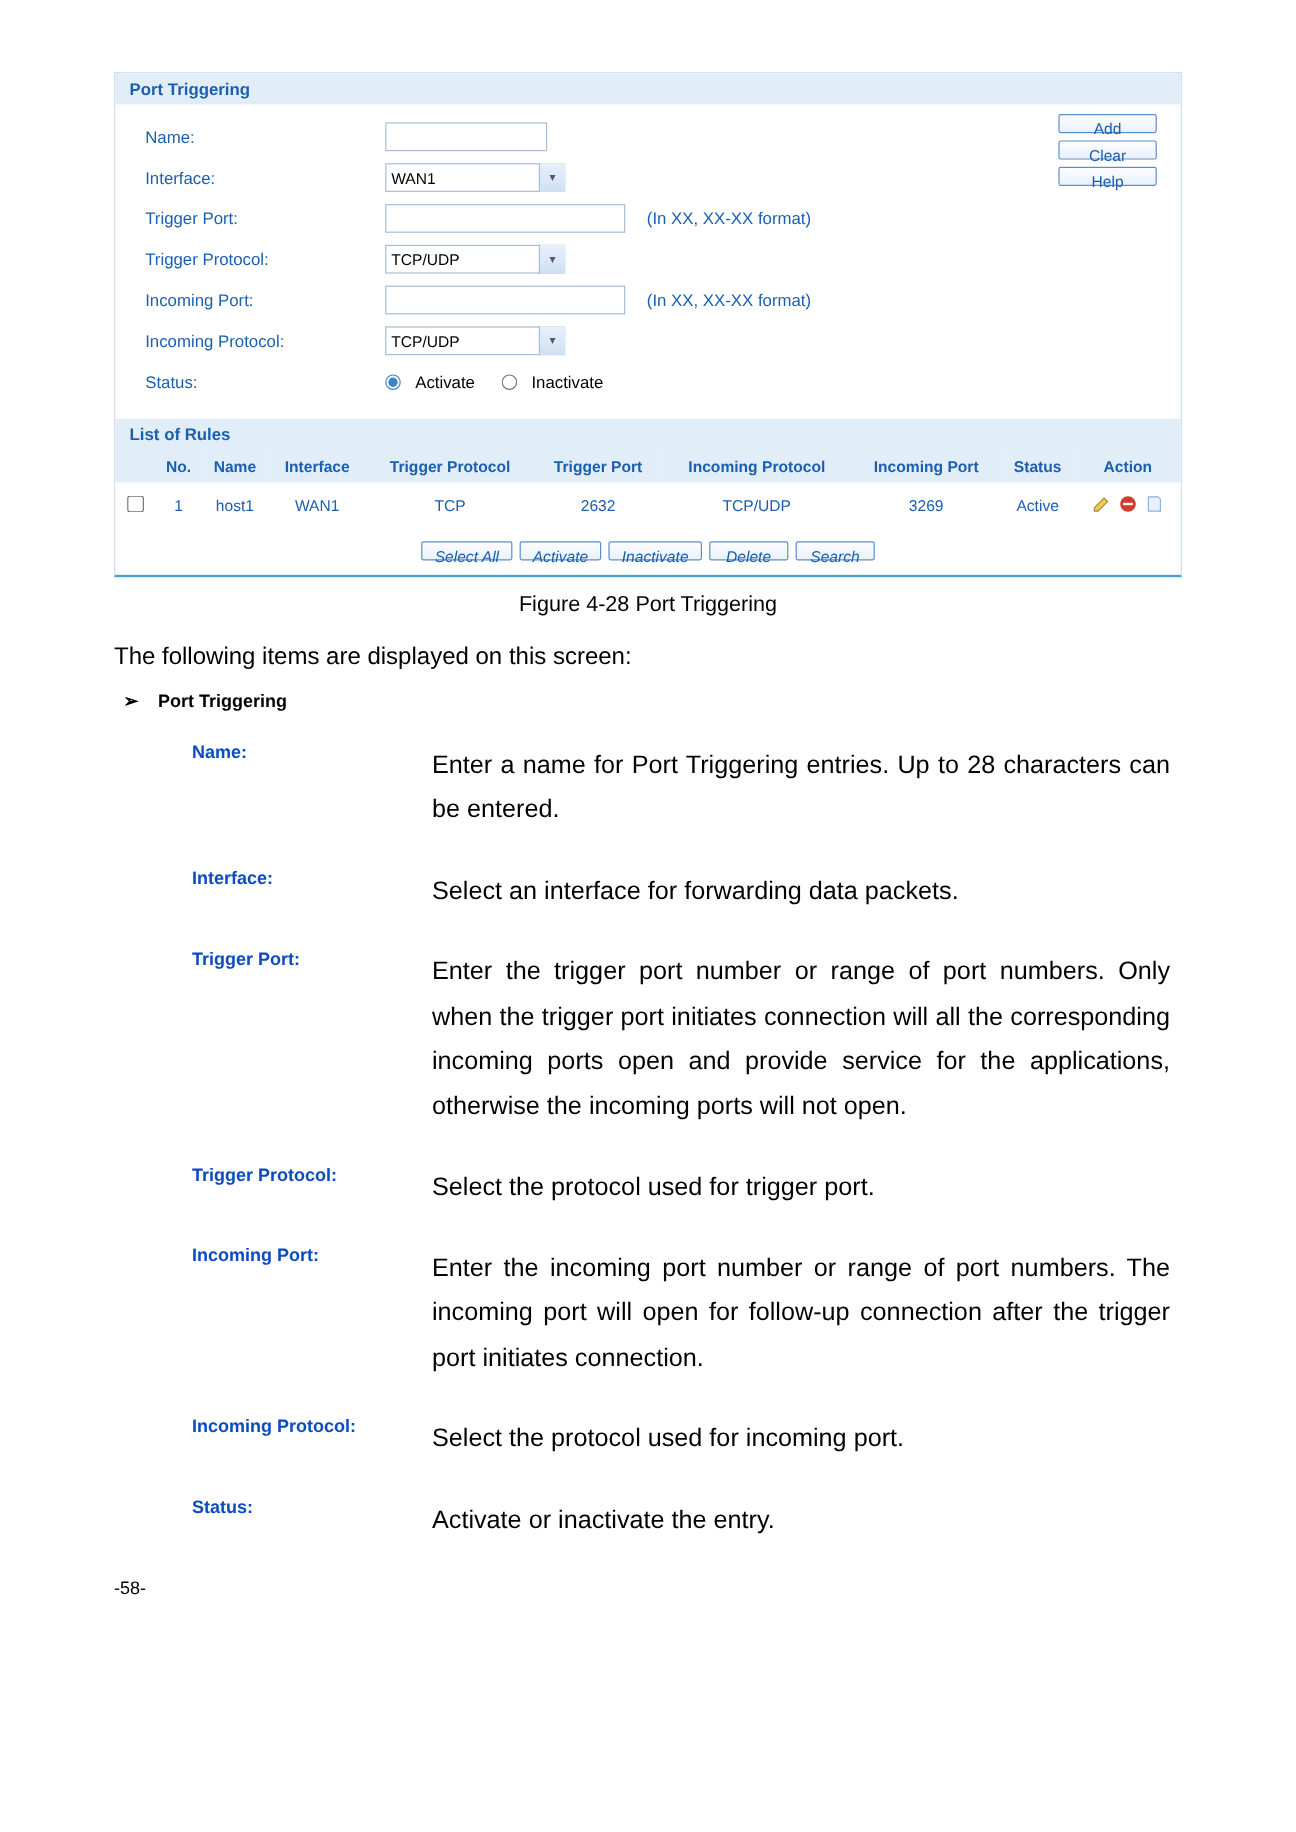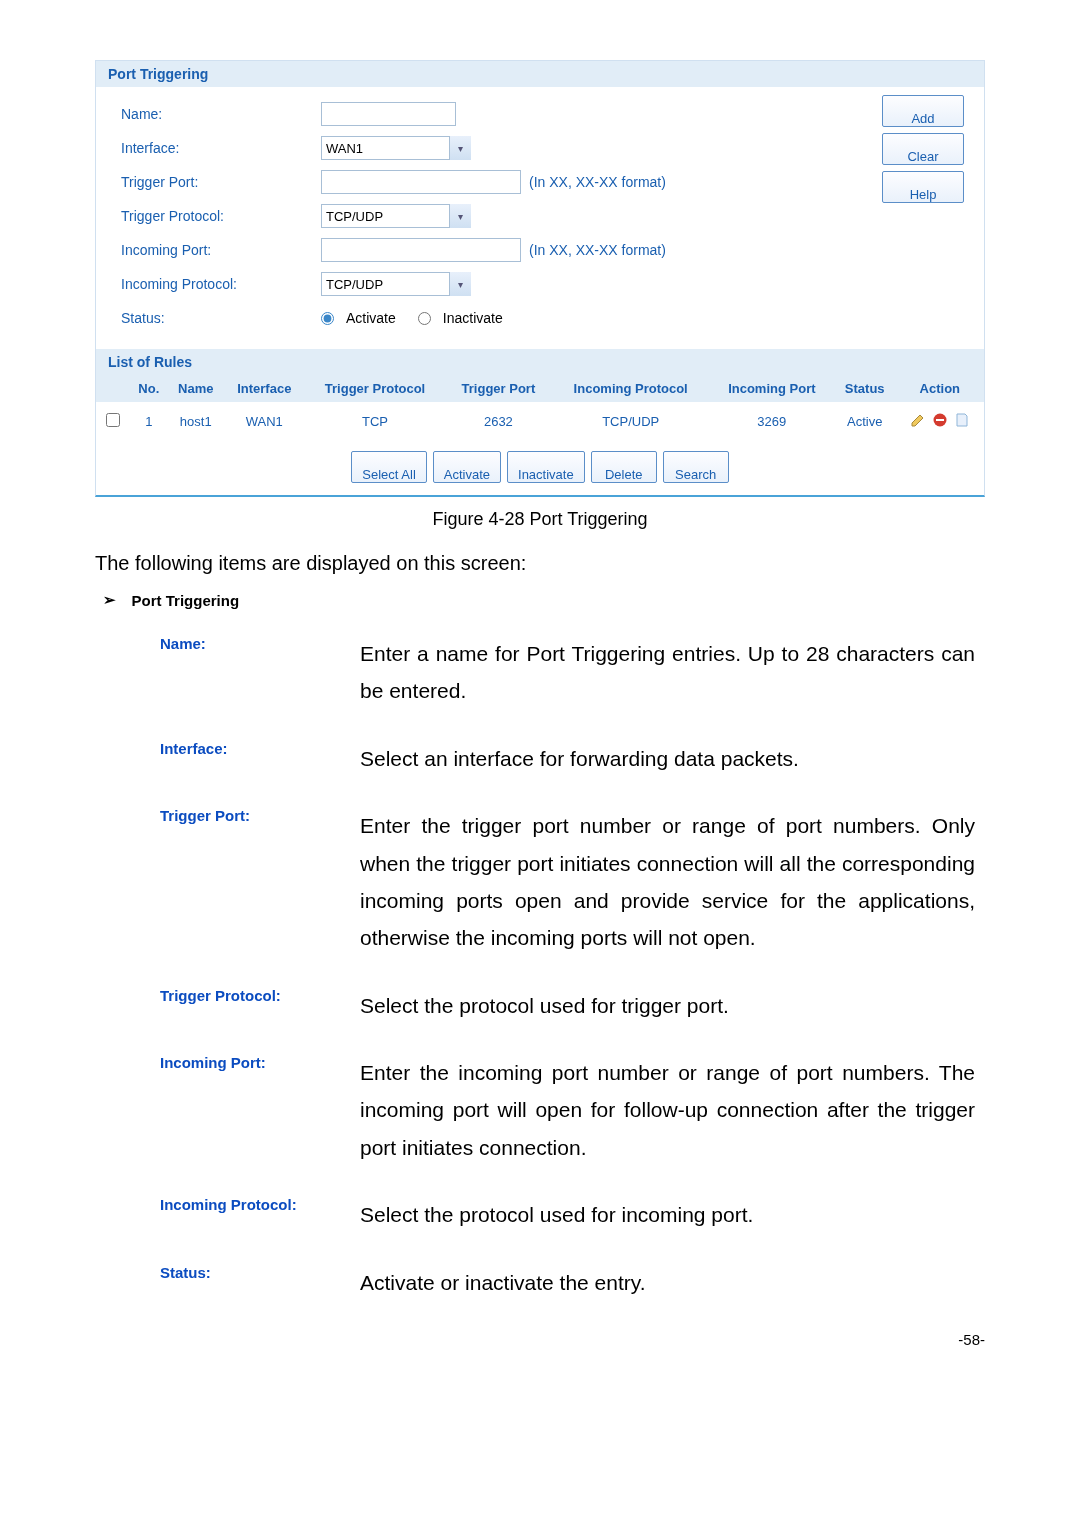"Add" .btn { padding: 15px 10px -> 4px 10px }
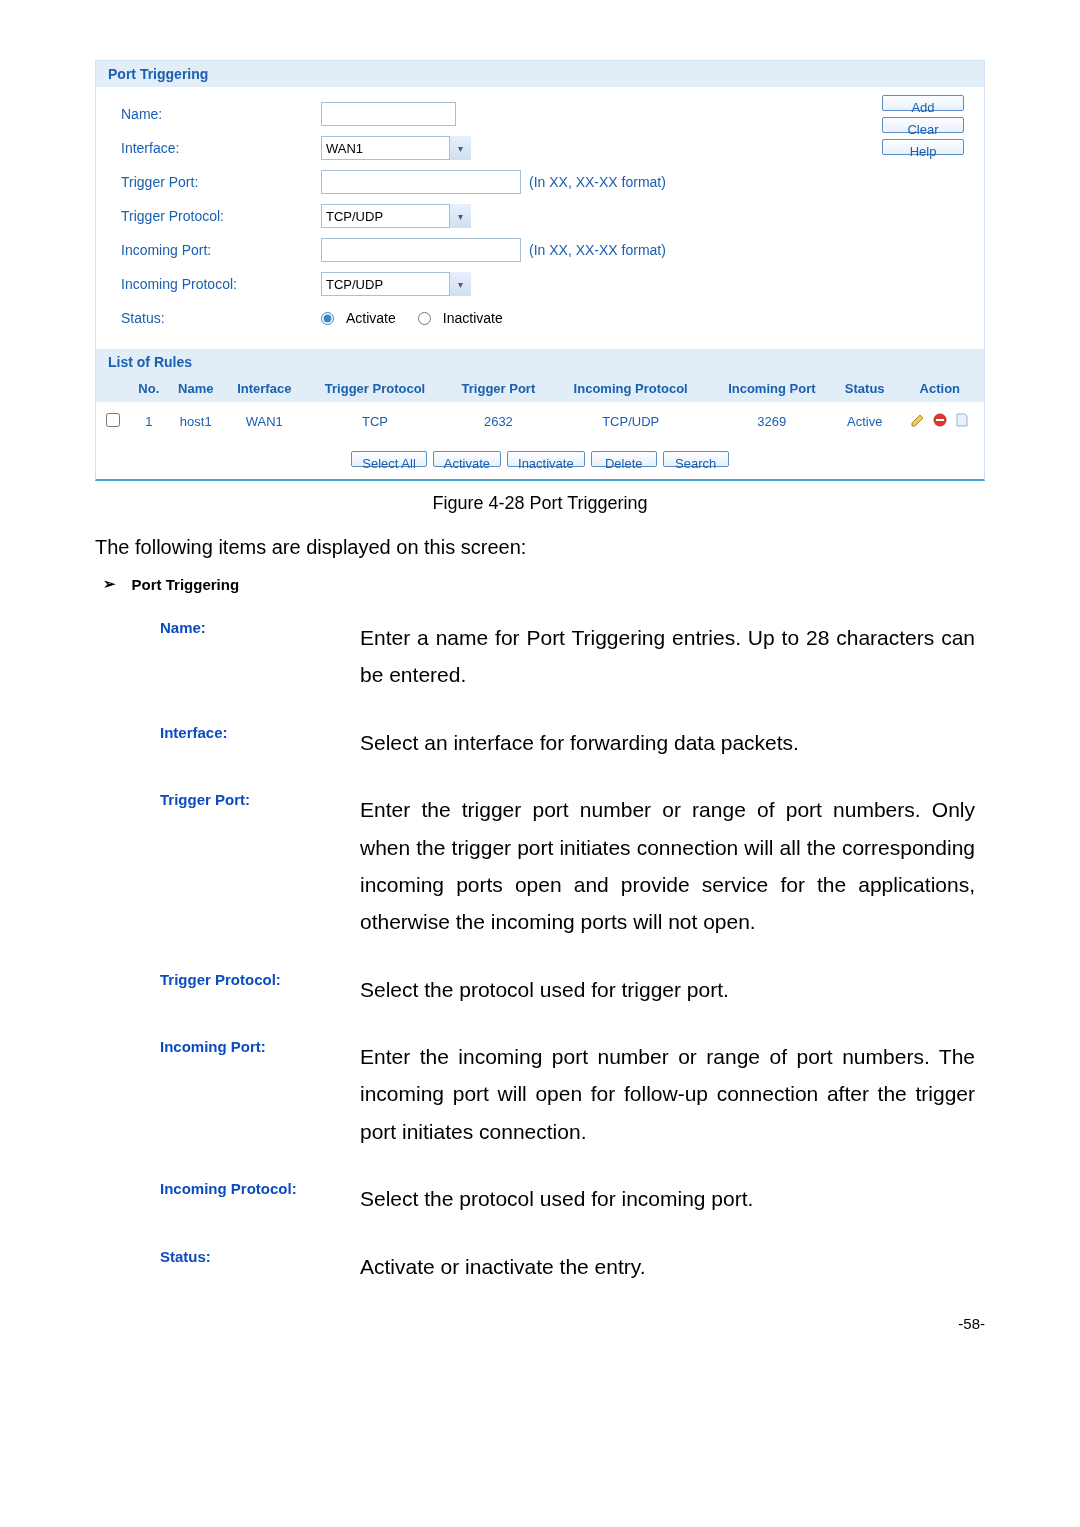"(In XX, XX-XX format)" .hint { margin-left: none -> 10px }
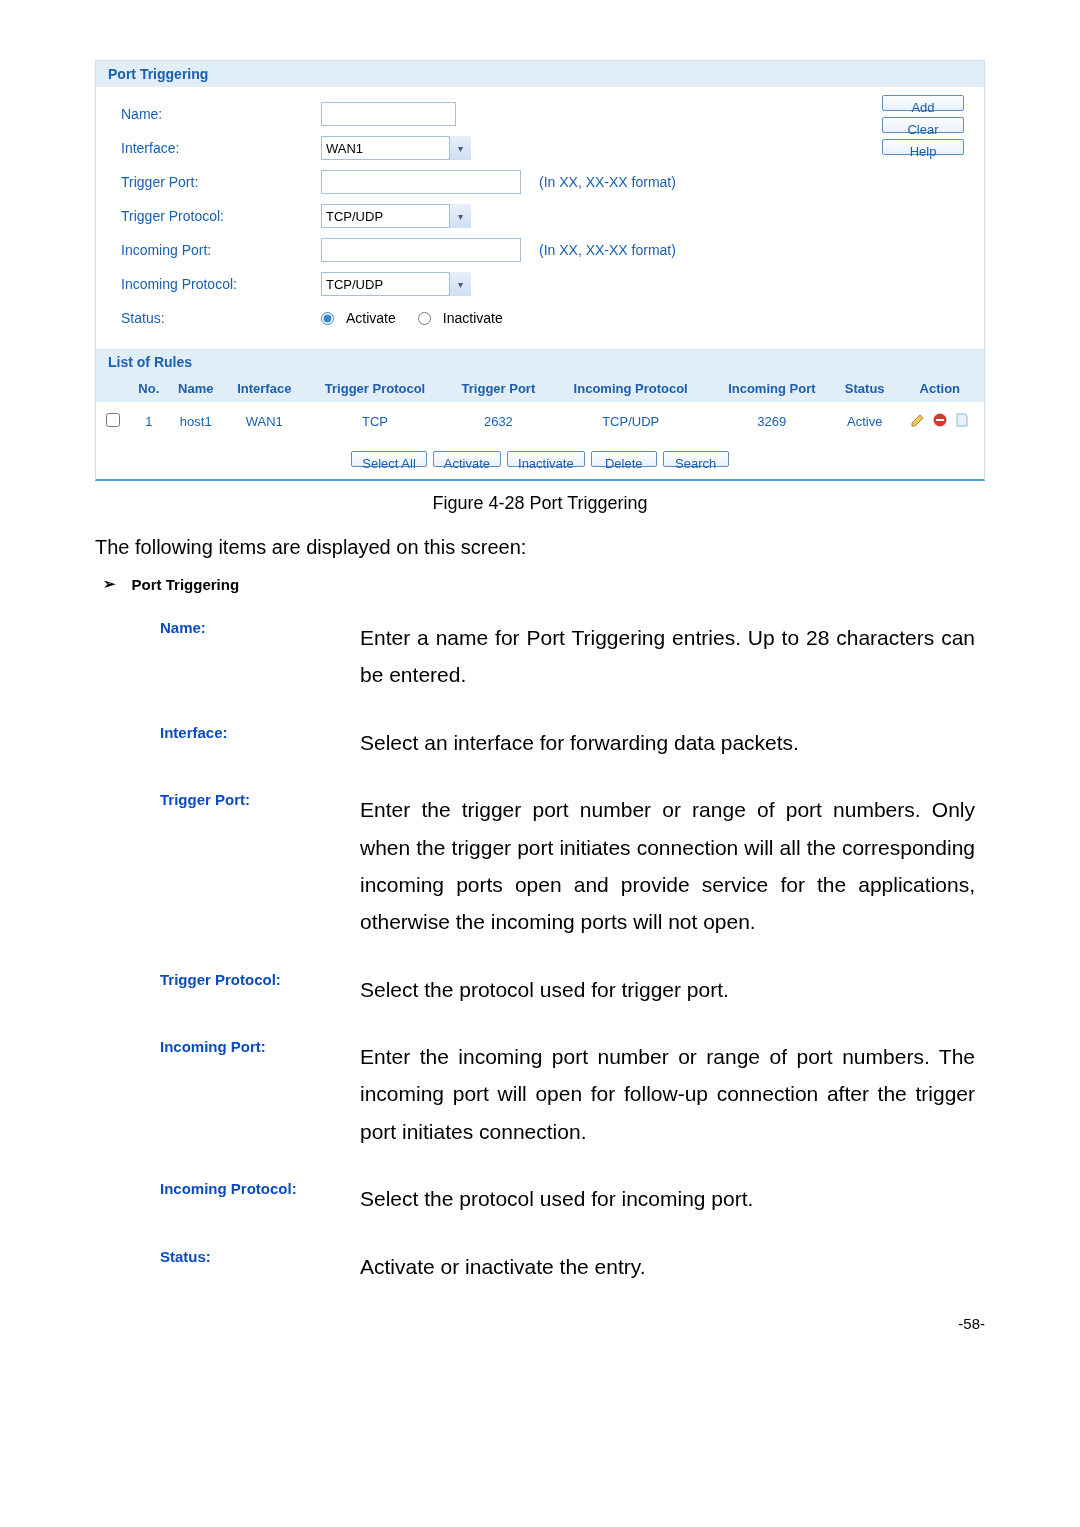"Select All" .btn.small { font-style: none -> italic }
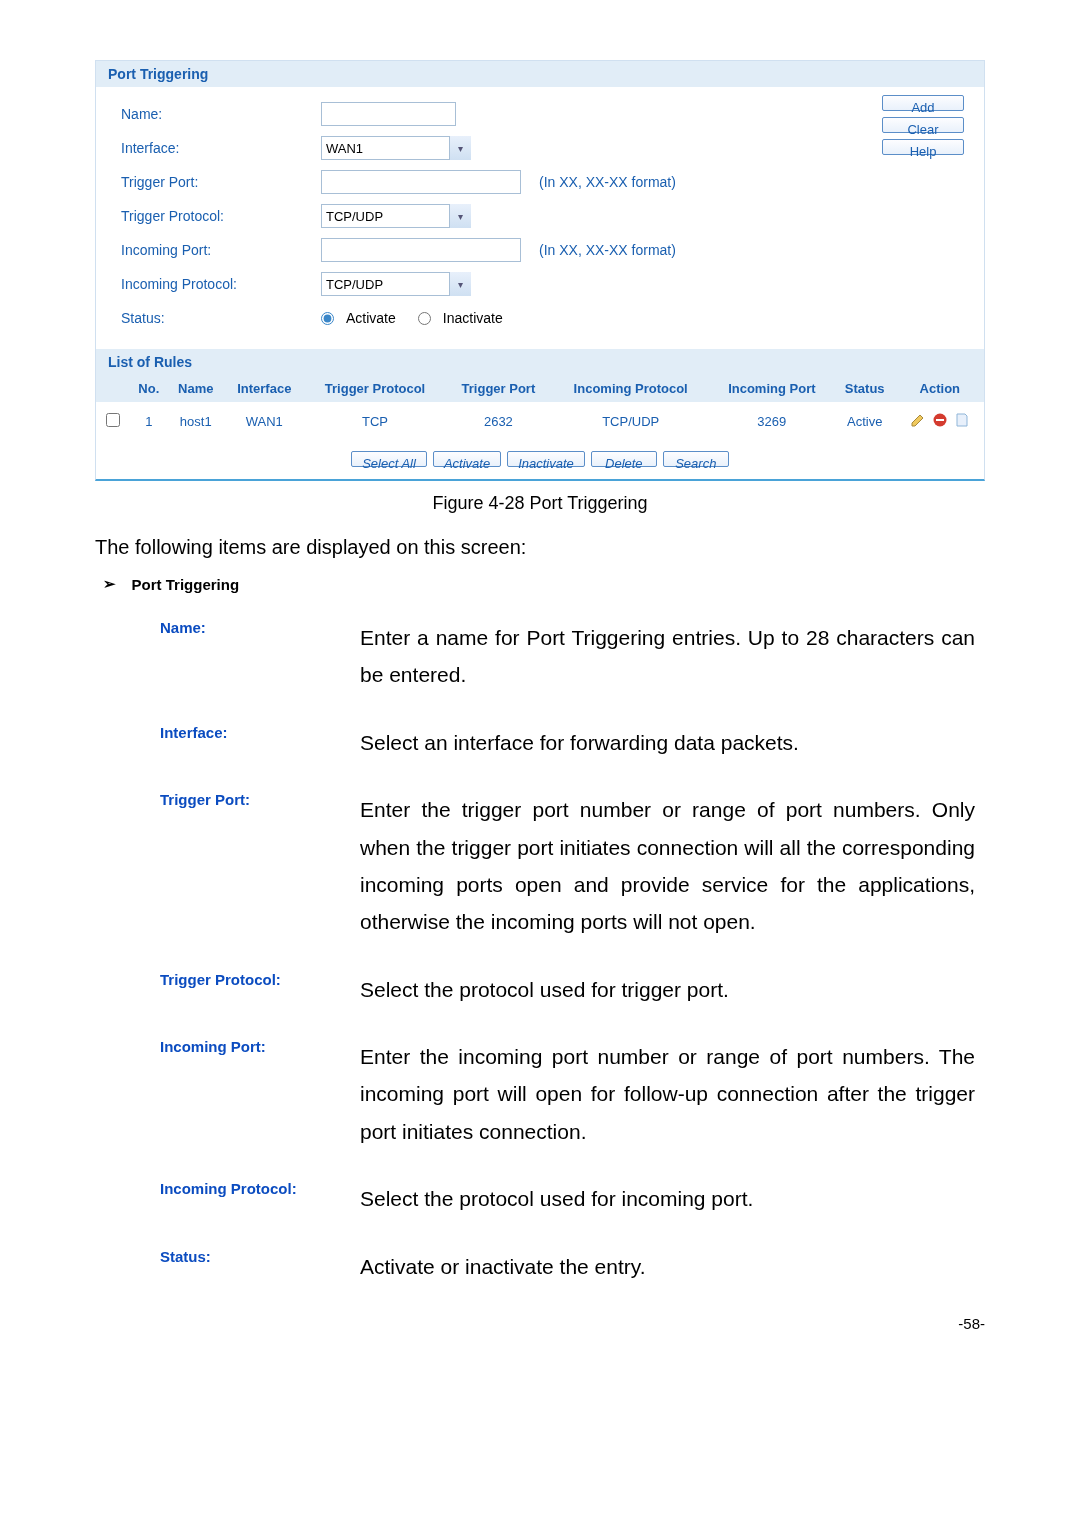"-58-" .page-num { text-align: right -> left }
